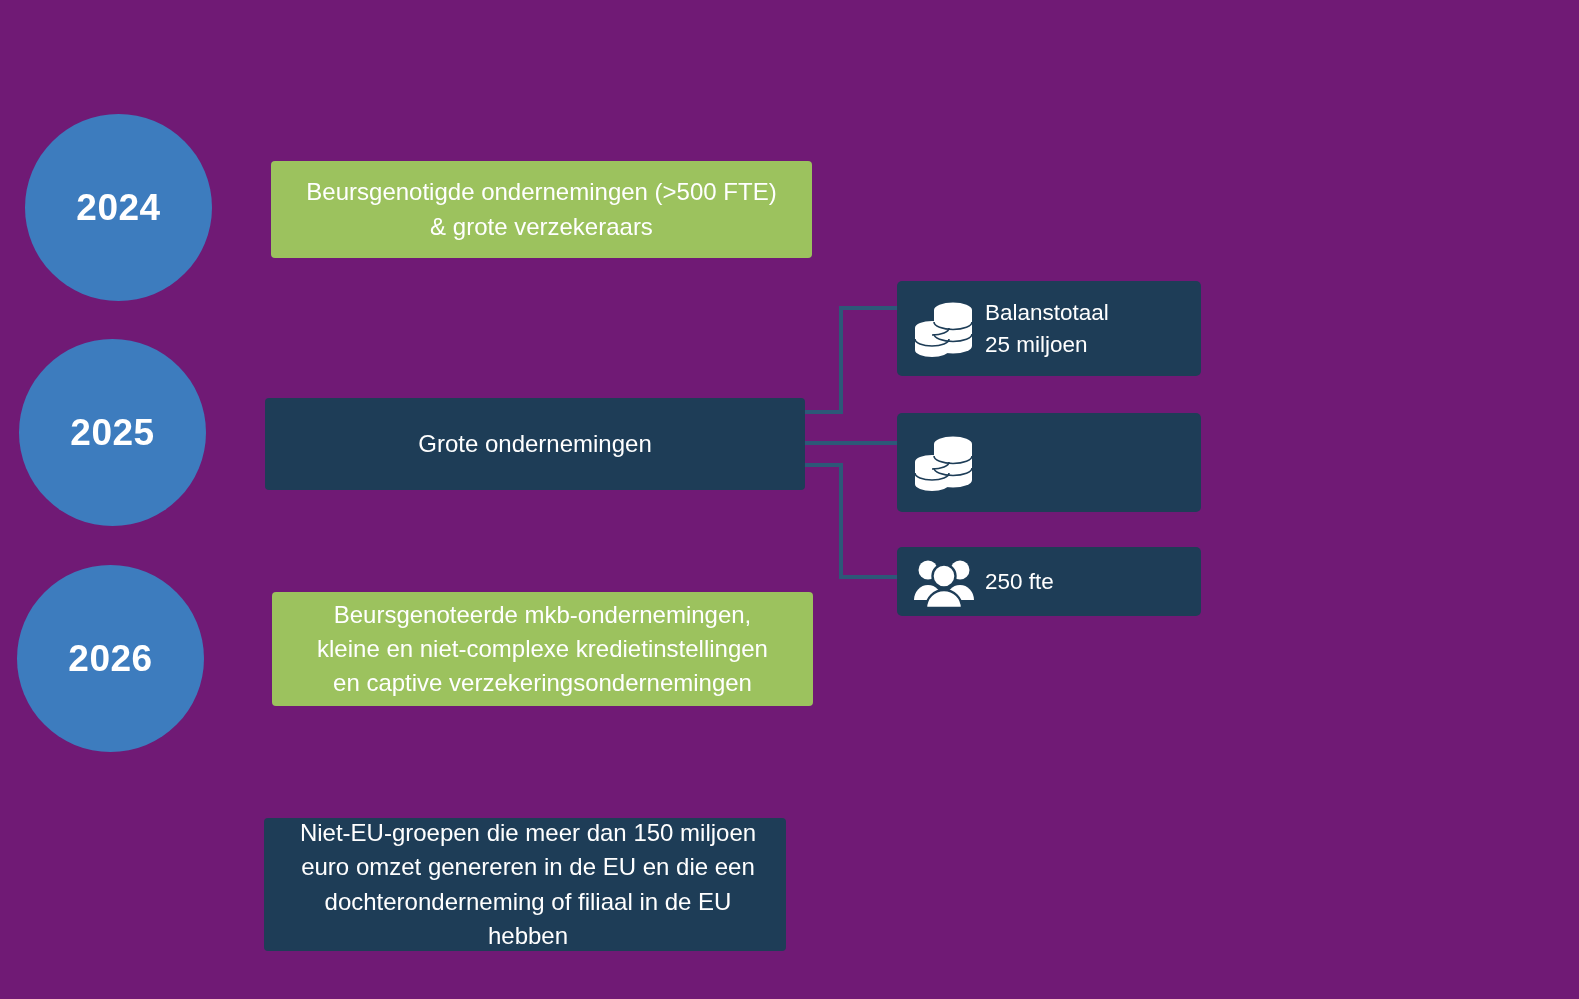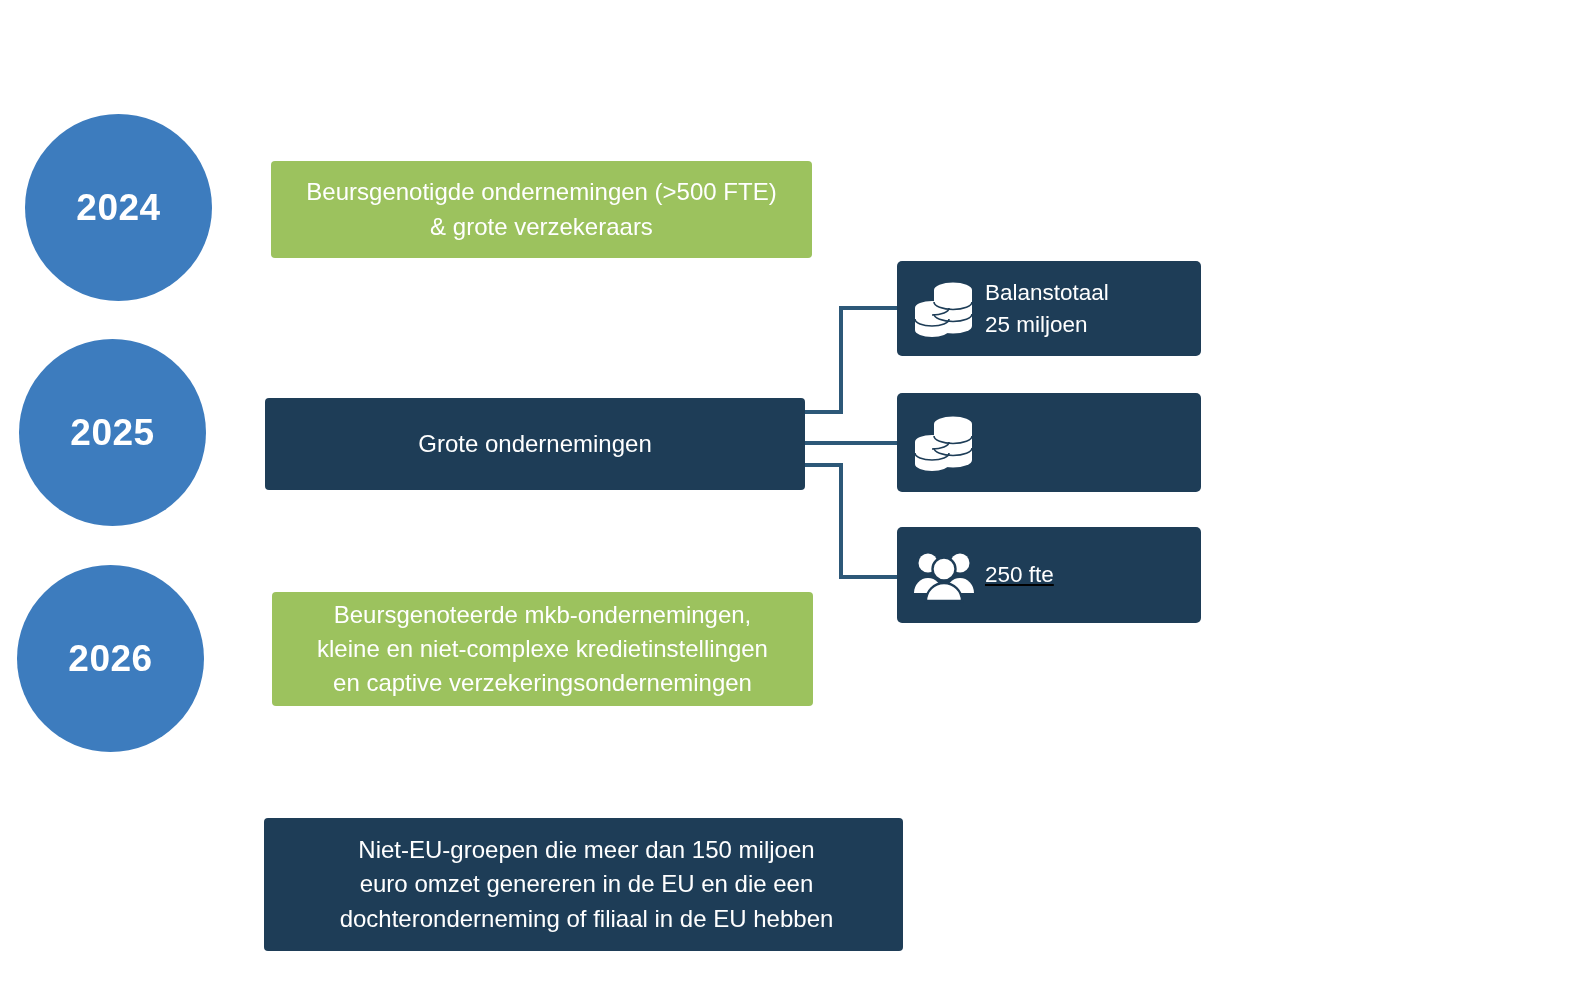"2024" #stage { background: #ffffff -> #701a75 }
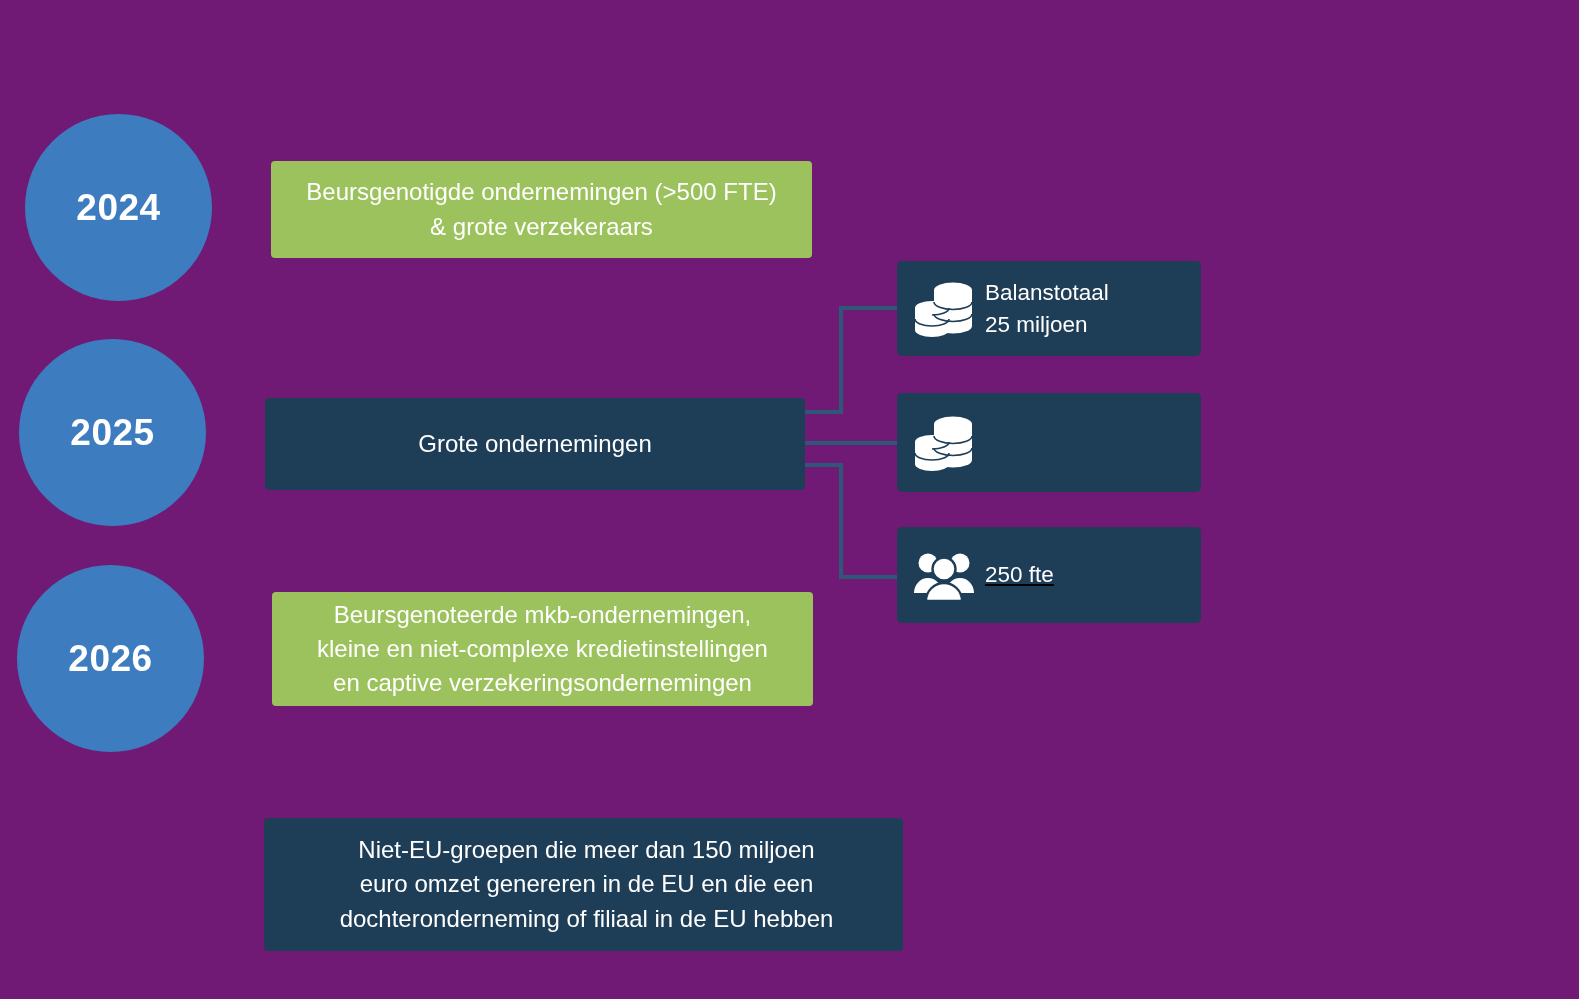"Balanstotaal" .criteria-card { margin-top: none -> 20px }
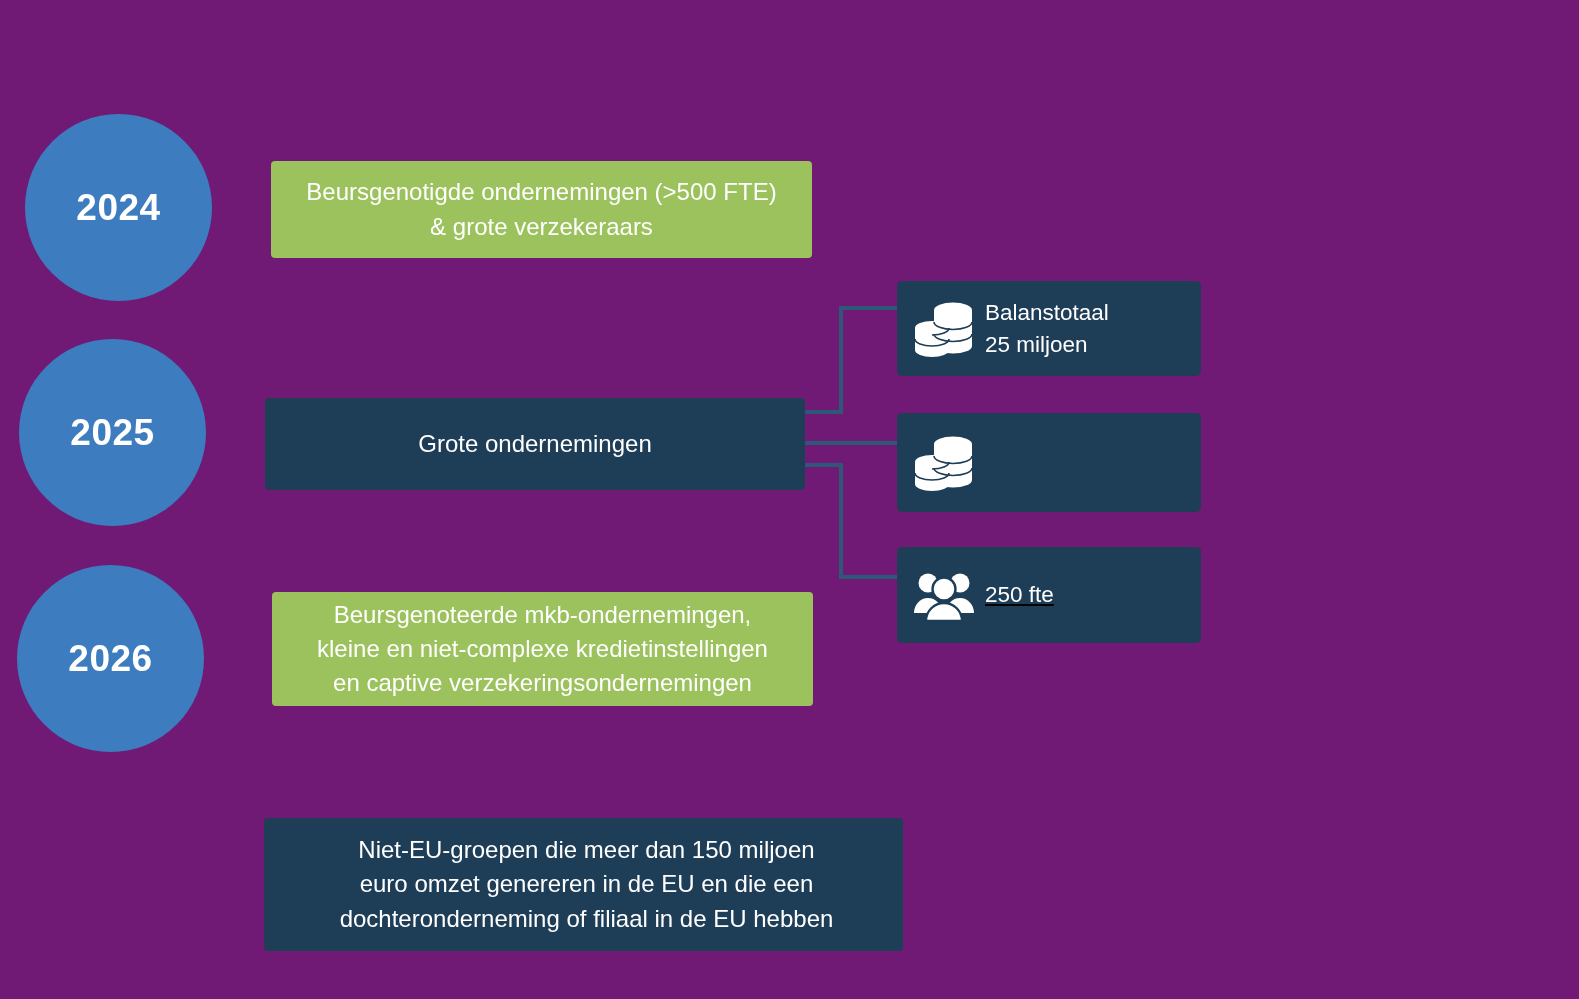"250 fte" div.criteria-card { height: 96px -> 69px; text-decoration: underline -> none }
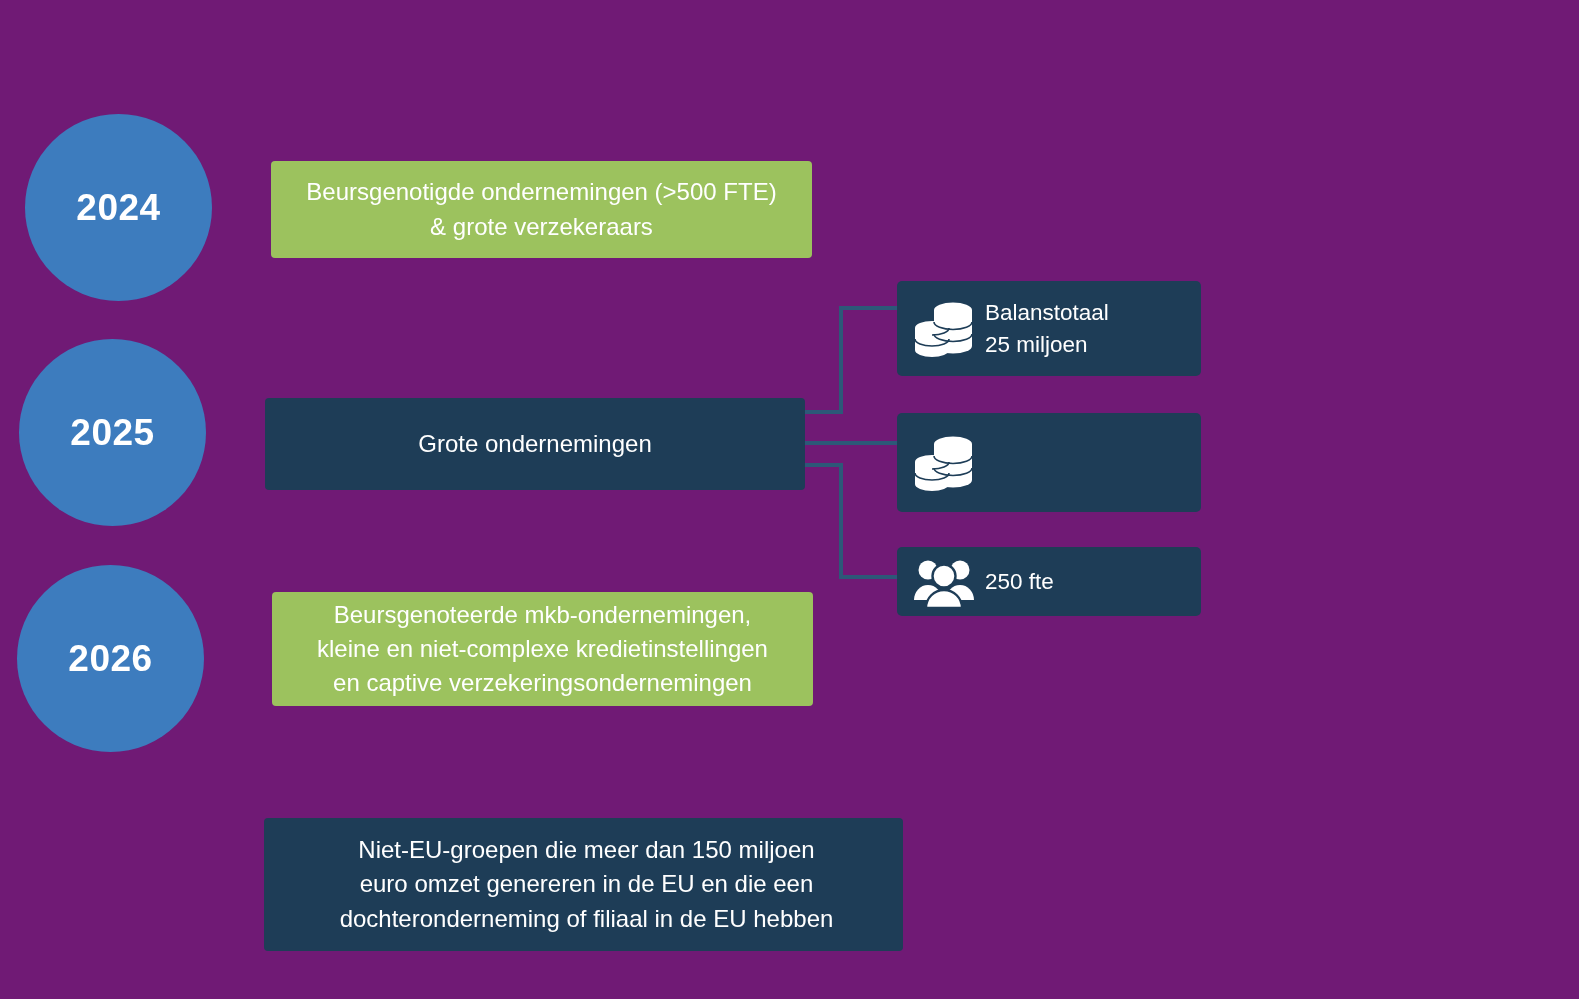"Niet-EU-groepen die meer dan 150" div.phase-box { width: 639px -> 522px }
